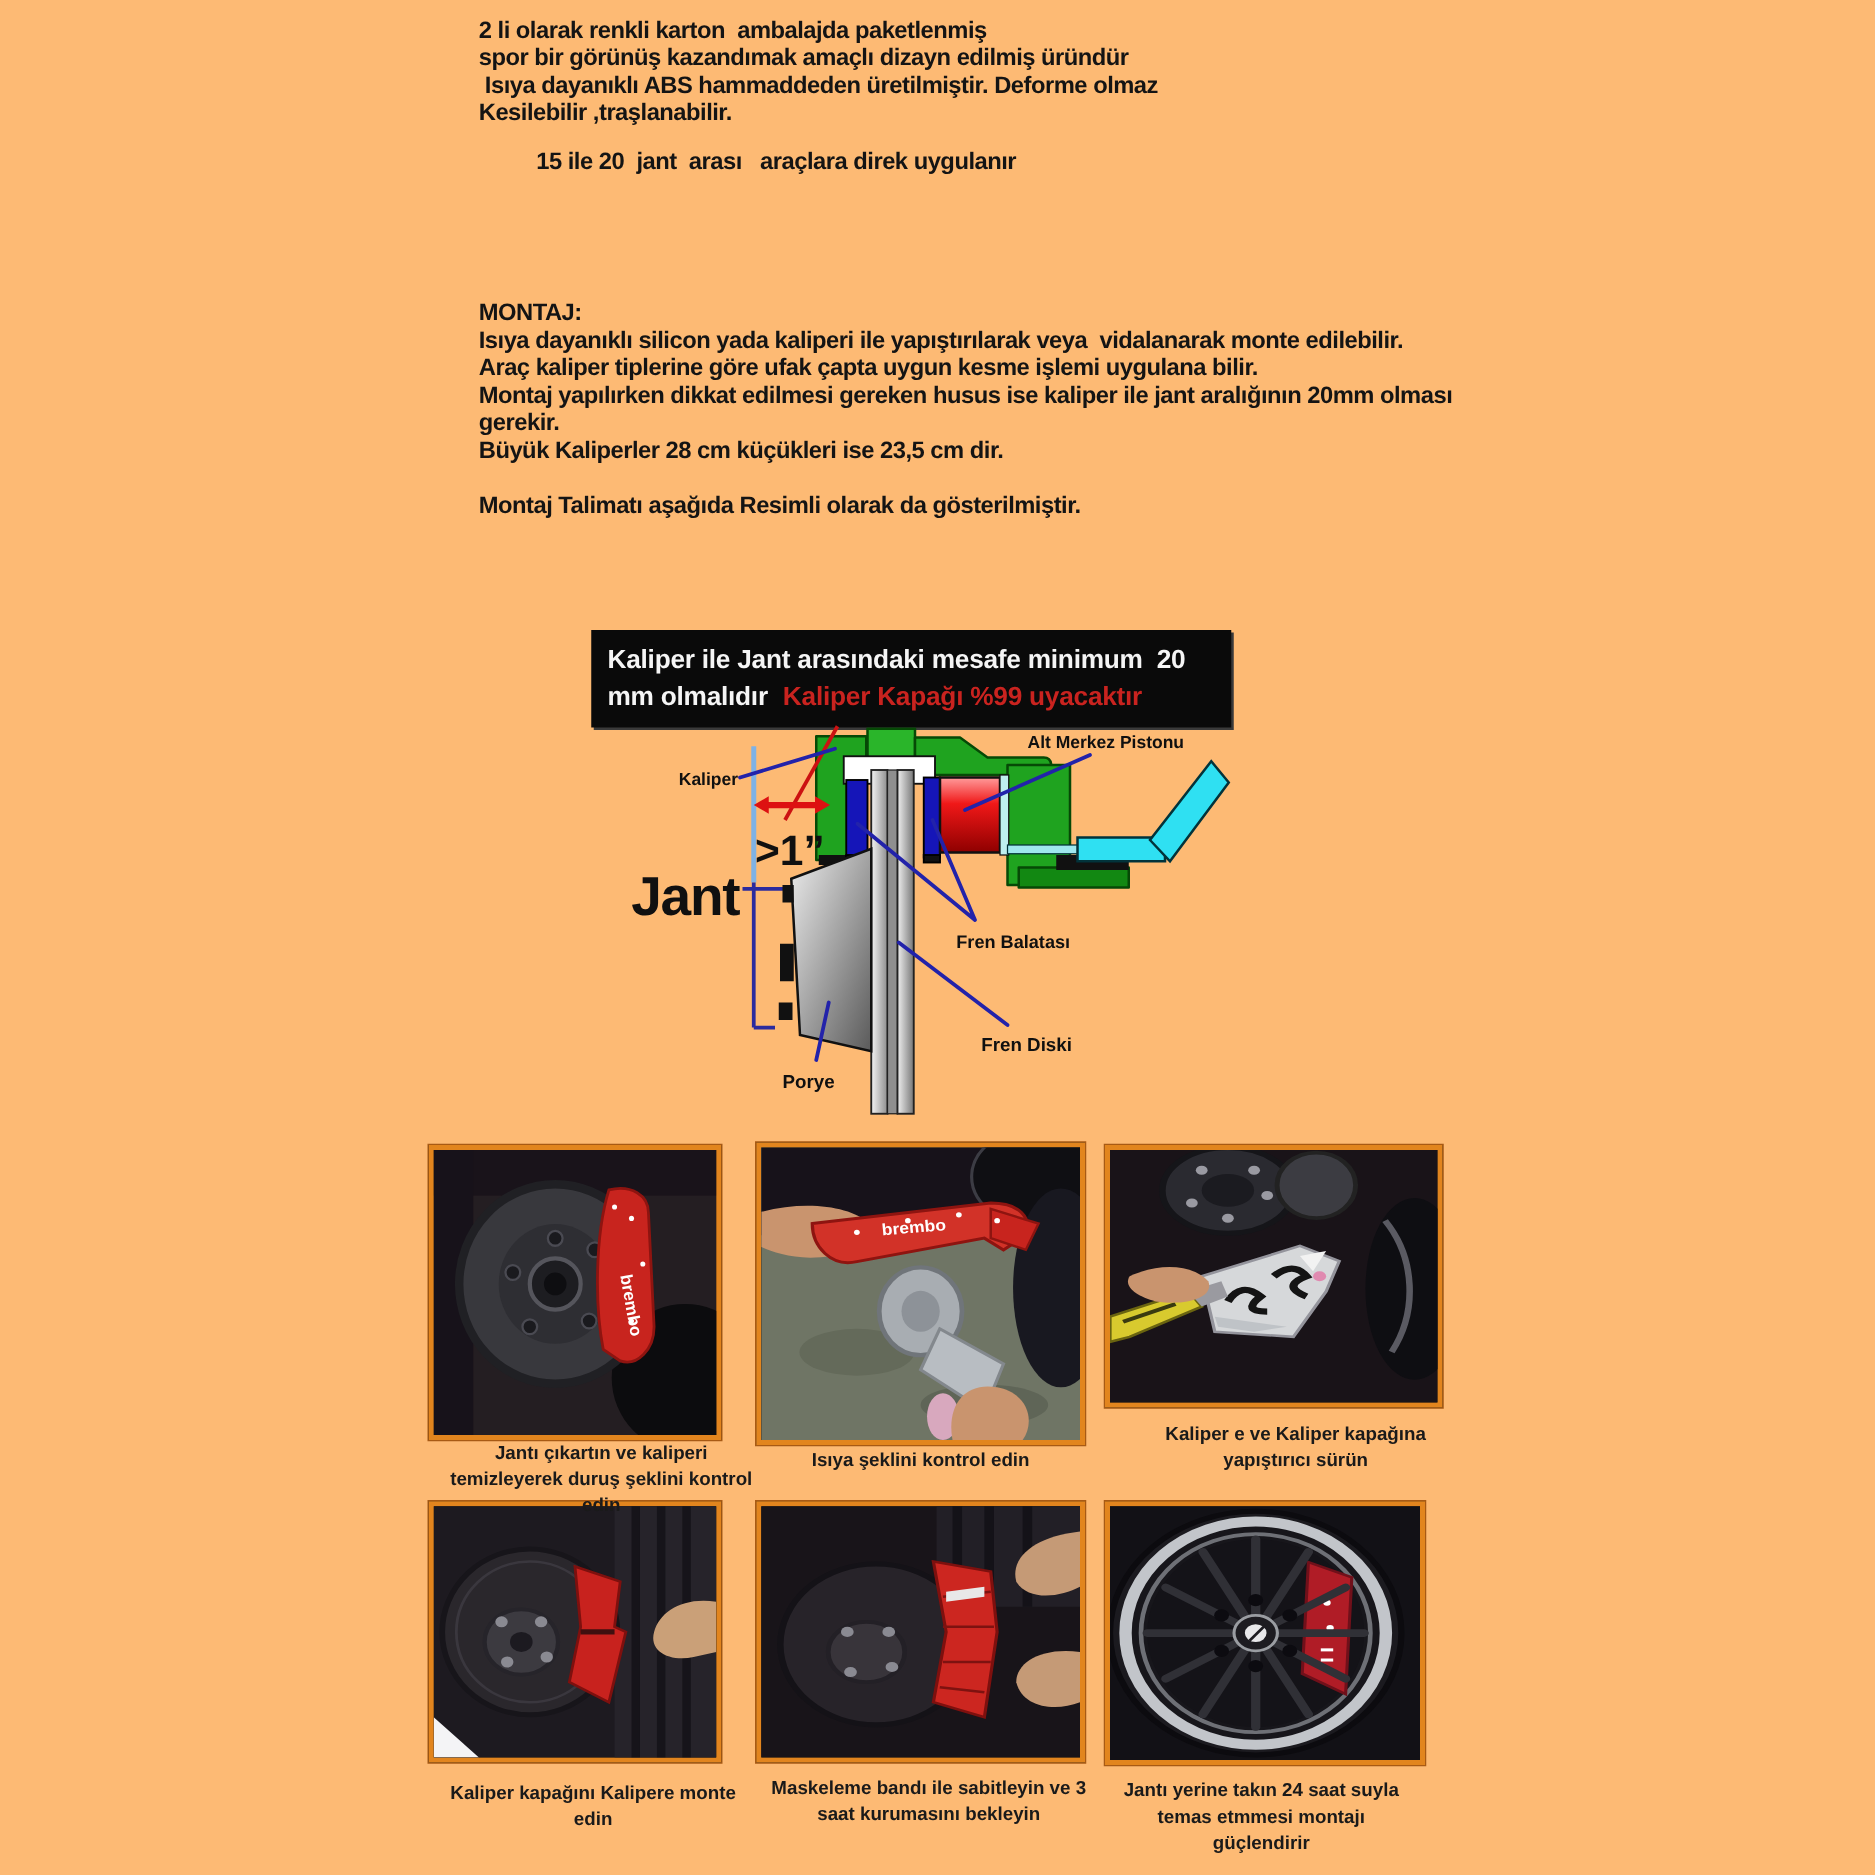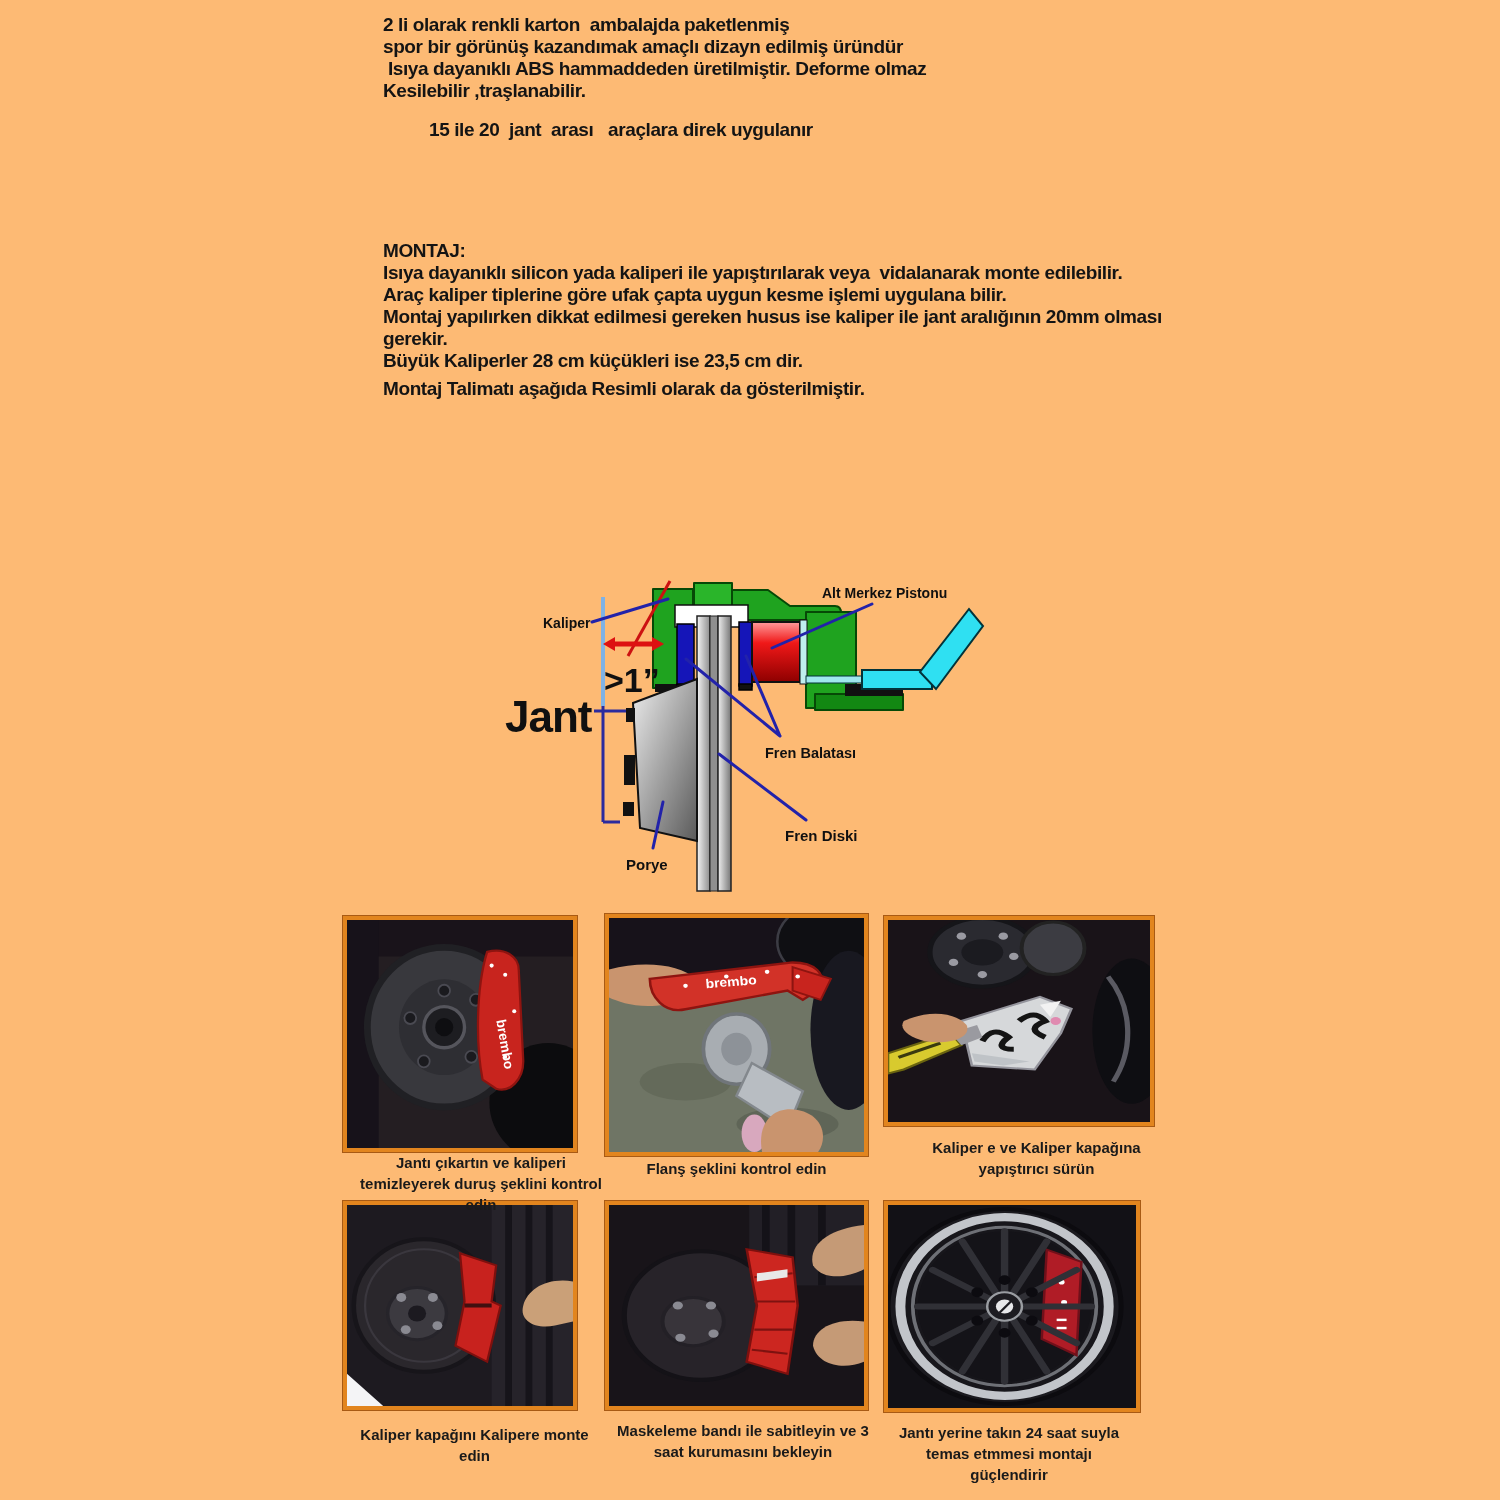"Montaj Talimatı aşağıda Resimli olarak" .montaj .foot { margin-top: 6px -> 22px }
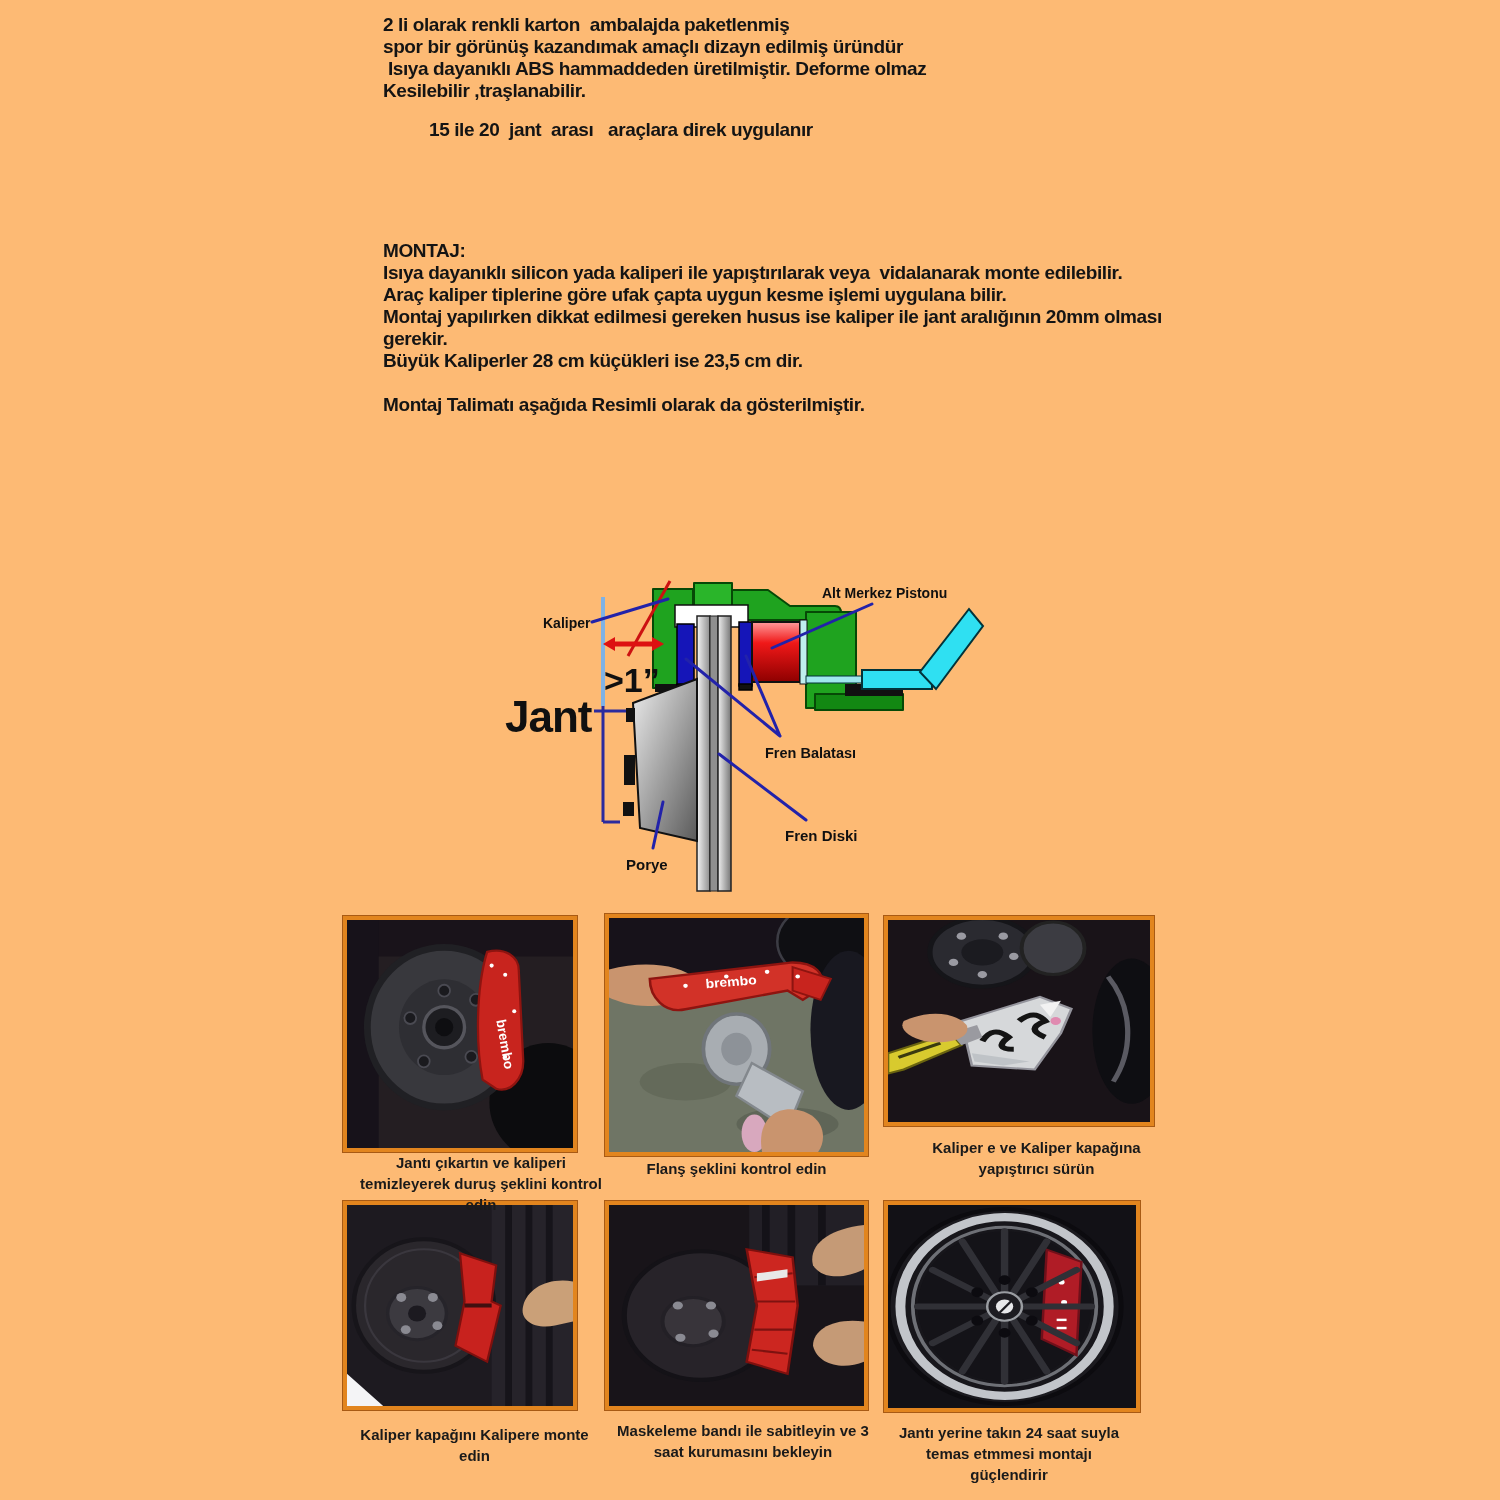"Kaliper ile Jant arasındaki mesafe" div.abs { html: none -> <div> <div><span>Kaliper ile Jant arasındaki mesafe minimum 20</span></div> <div><span>mm olmalıdır</span><span>Kaliper Kapağı %99 uyacaktır</span></div> </div> }
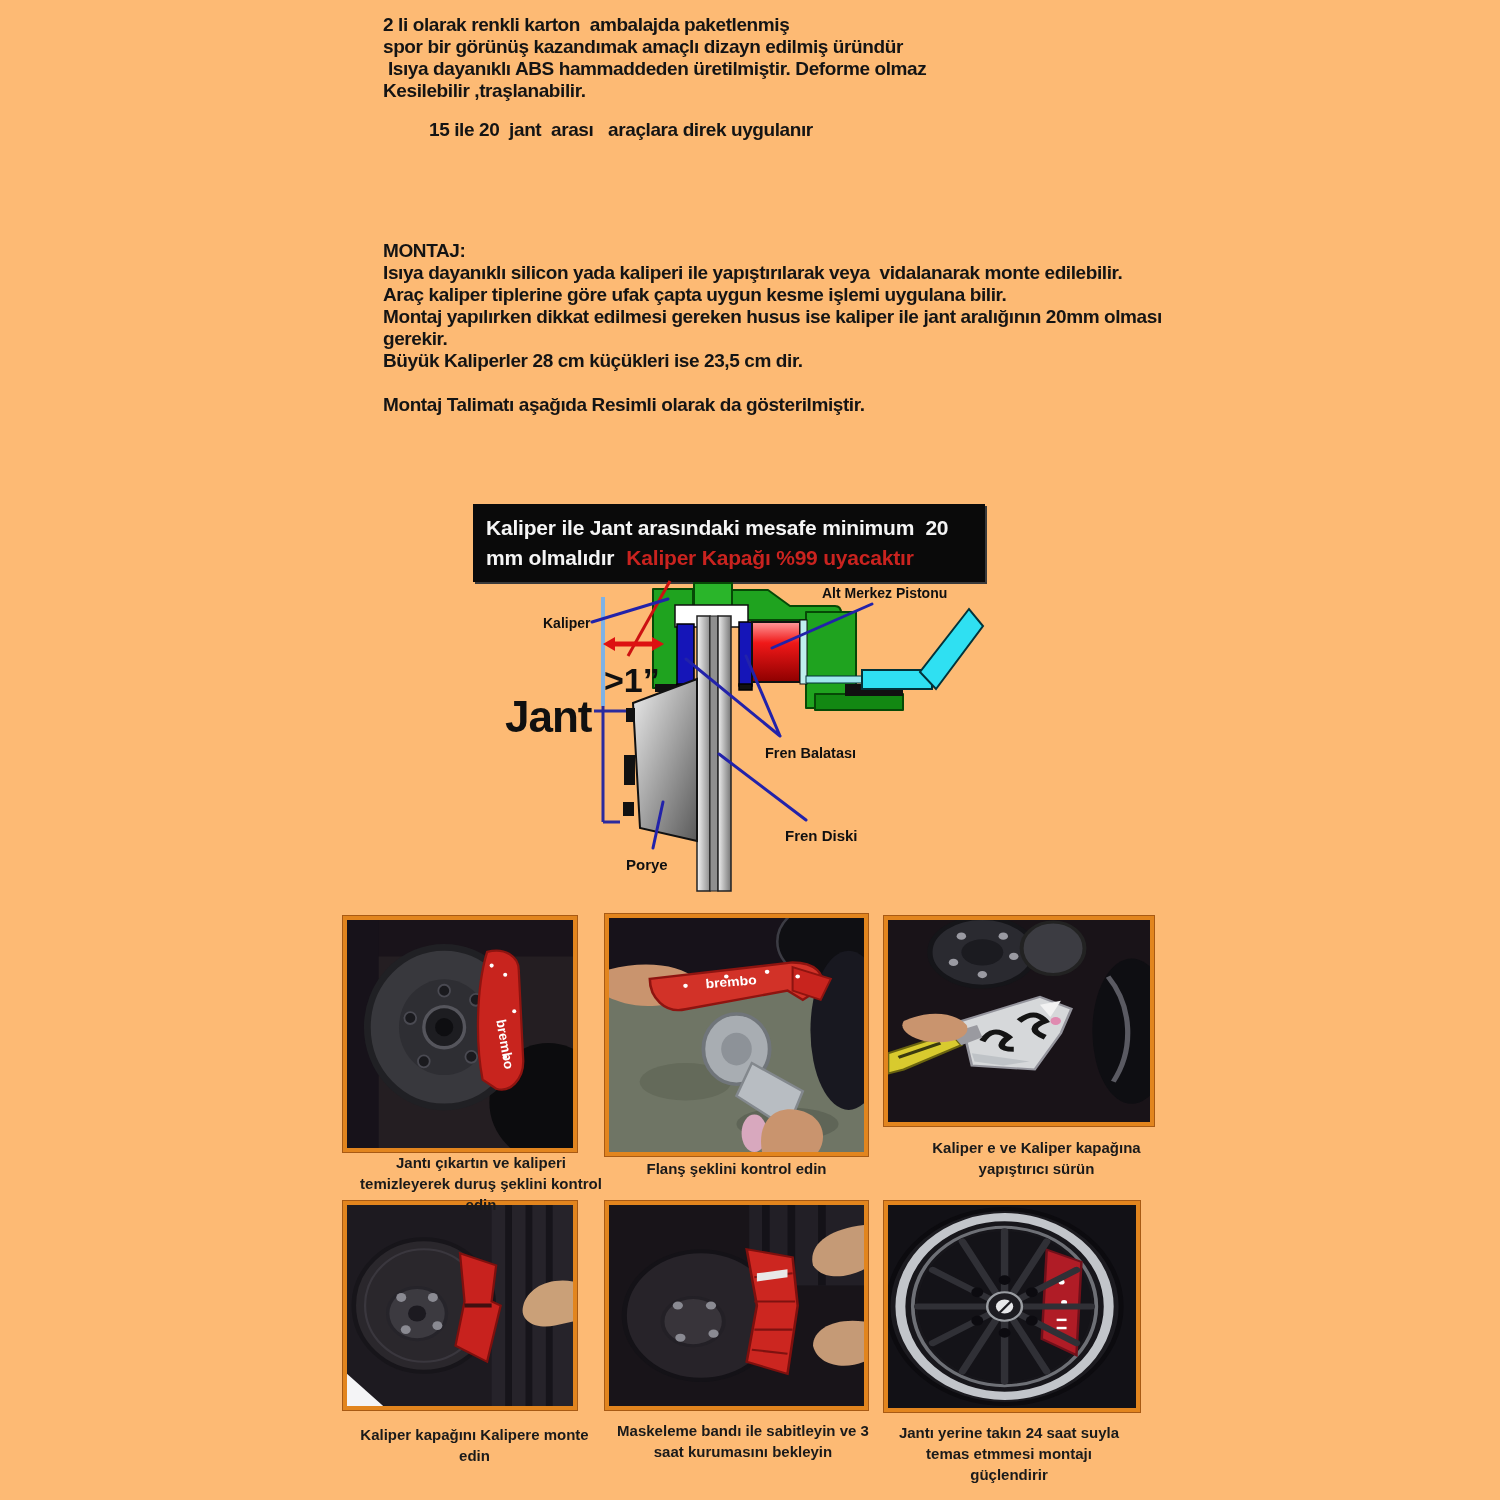"Flanş şeklini kontrol edin" div.abs { text: Flanş -> Isıya }
